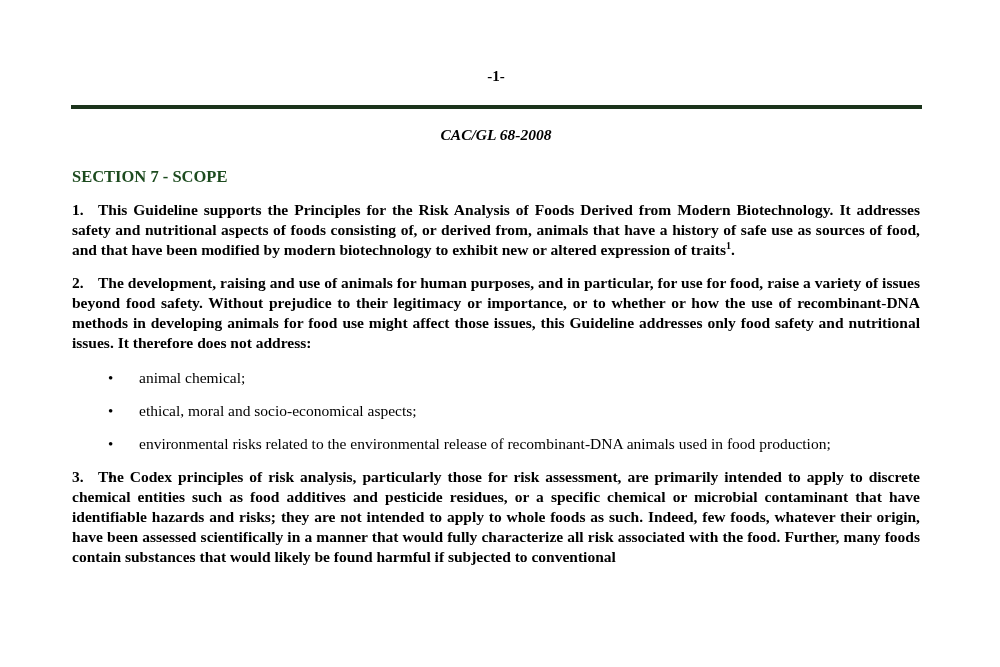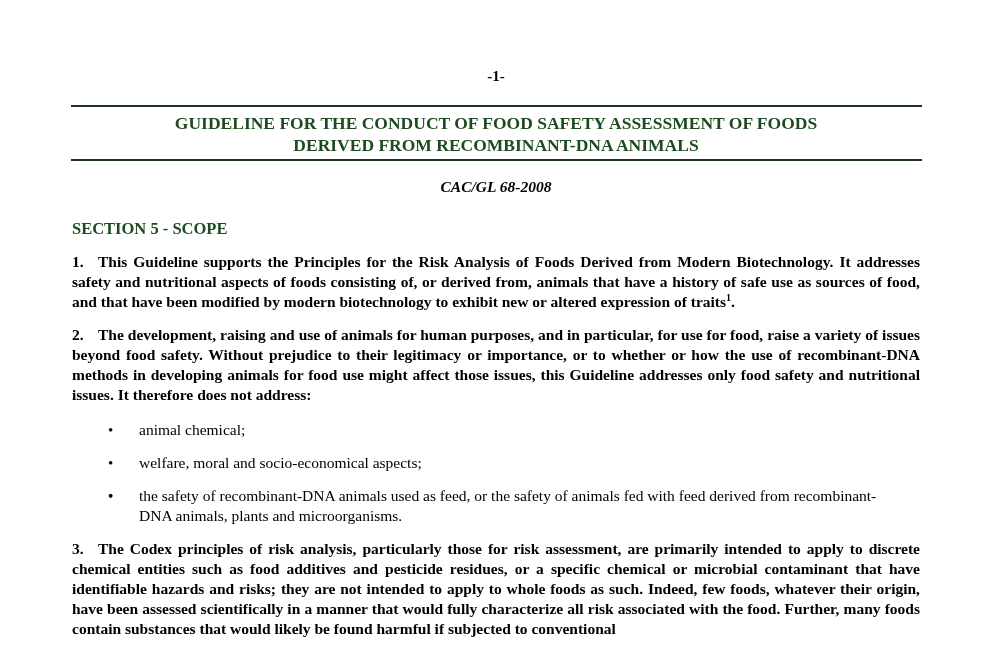"GUIDELINE FOR THE CONDUCT OF" h1.doc-title { html: <h1> <span>GUIDELINE FOR THE CONDUCT OF FOOD SAFETY ASSESSMENT OF FOODS</span> <span>DERIVED FROM RECOMBINANT-DNA ANIMALS</span> </h1> -> none }
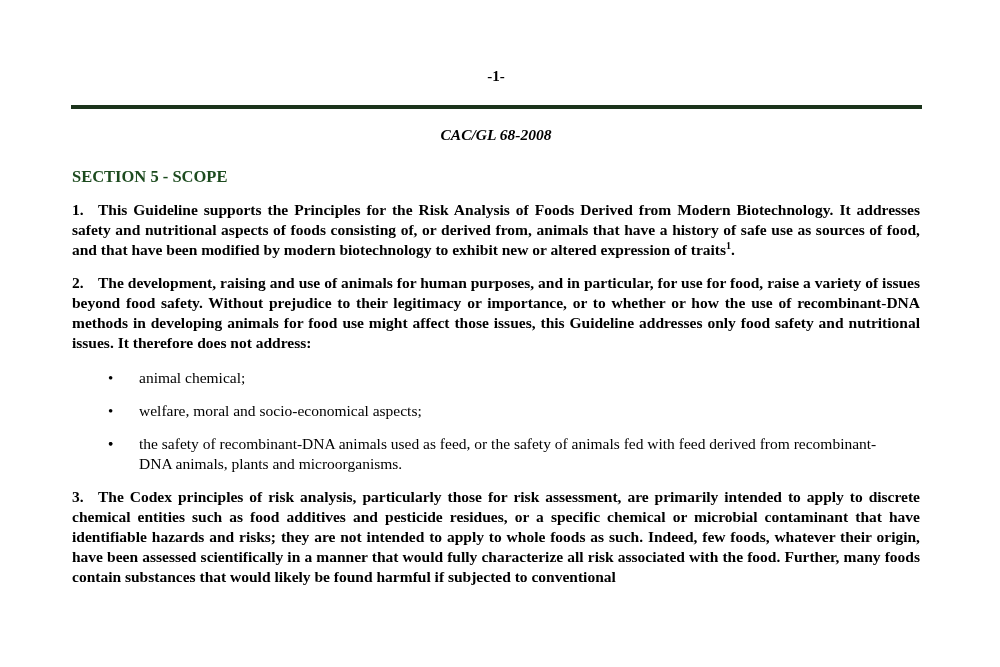"SECTION 5 - SCOPE" h2.section-heading { text: 5 -> 7 }
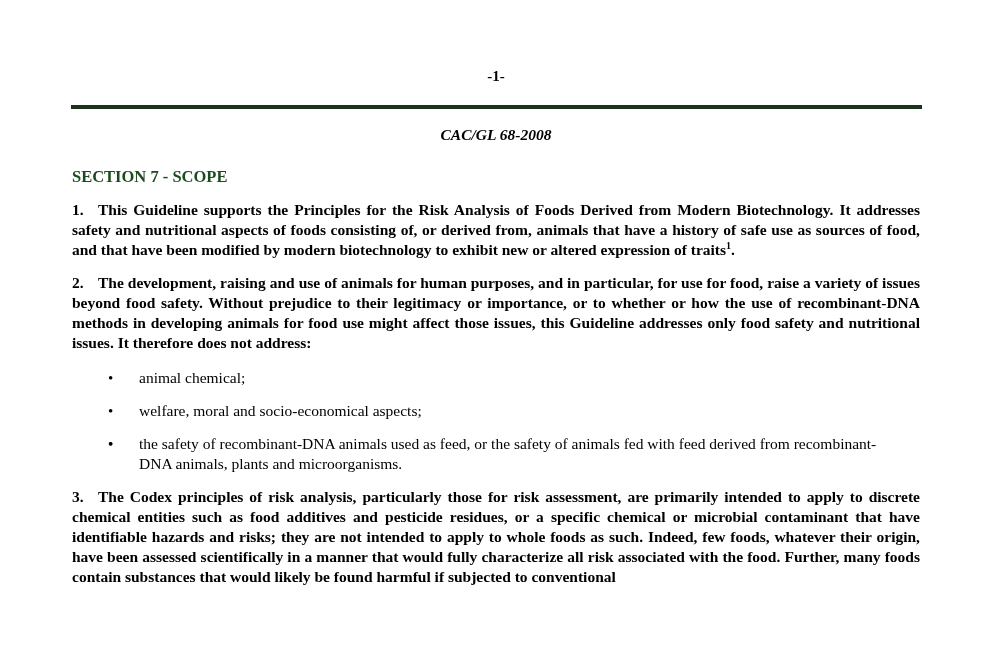"welfare, moral and socio-economical" span { text: welfare -> ethical }
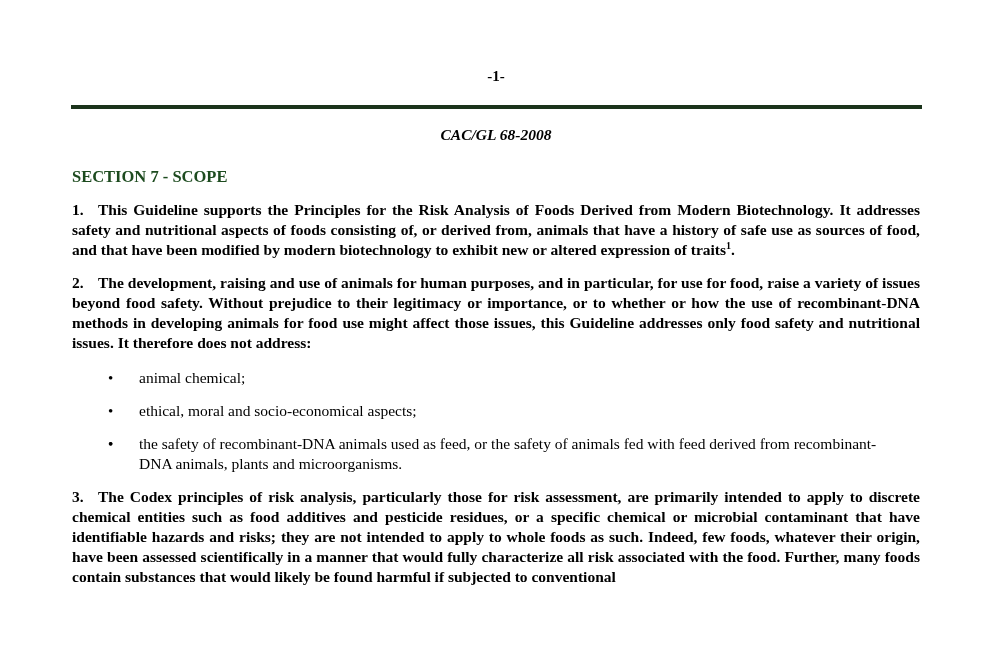"environmental risks related to the" span { html: none -> <span>environmental risks related to the environmental release of recombinant-DNA animals used in food production;</span> }
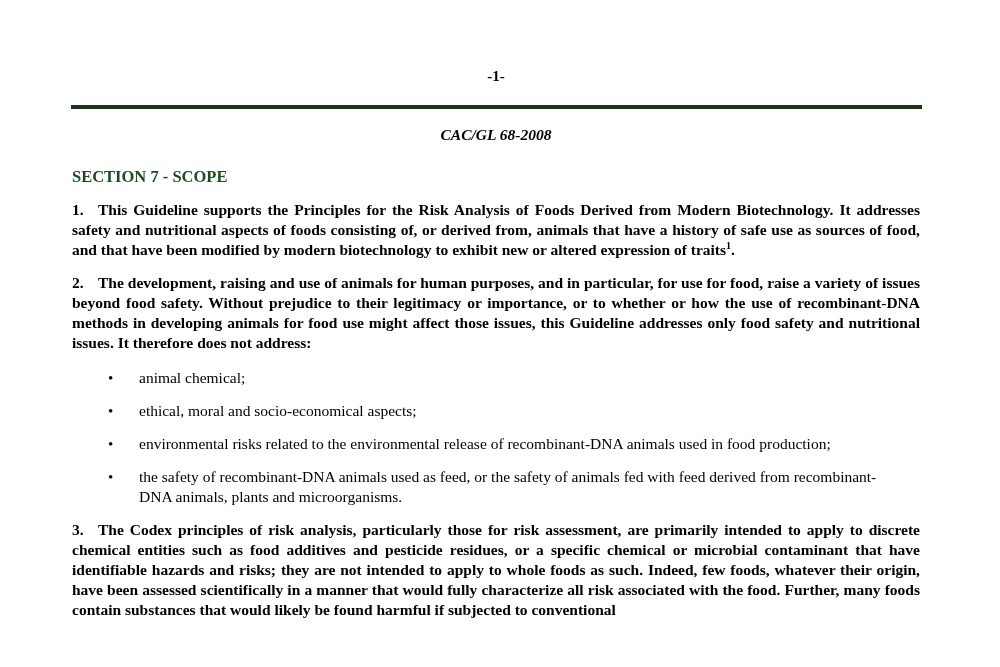"the safety of recombinant-DNA animals" span { html: <span>the safety of recombinant-DNA animals used as feed, or the safety of animals fed with feed derived from recombinant-DNA animals, plants and microorganisms.</span> -> none }
